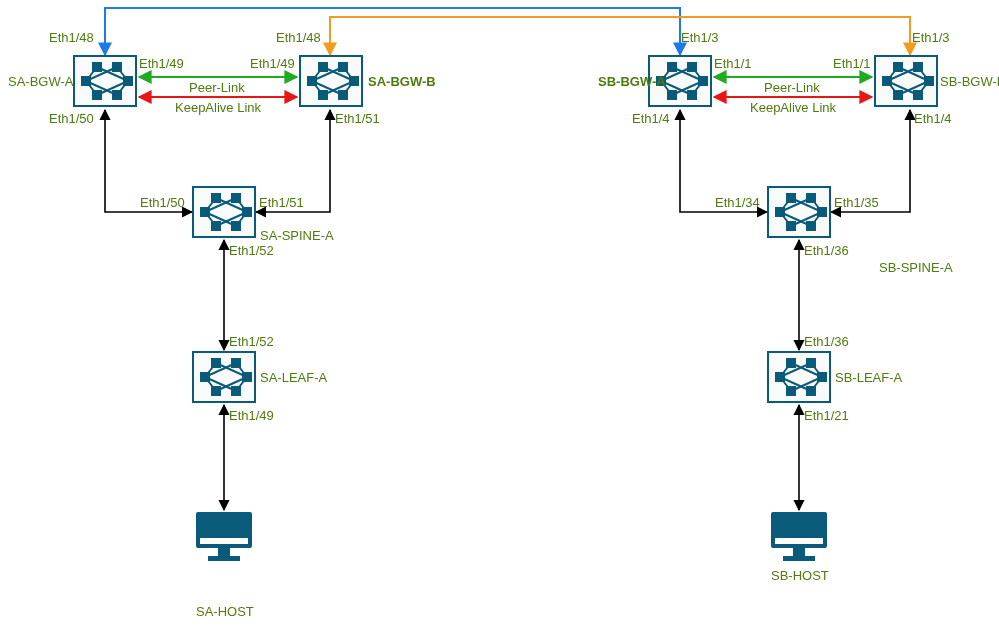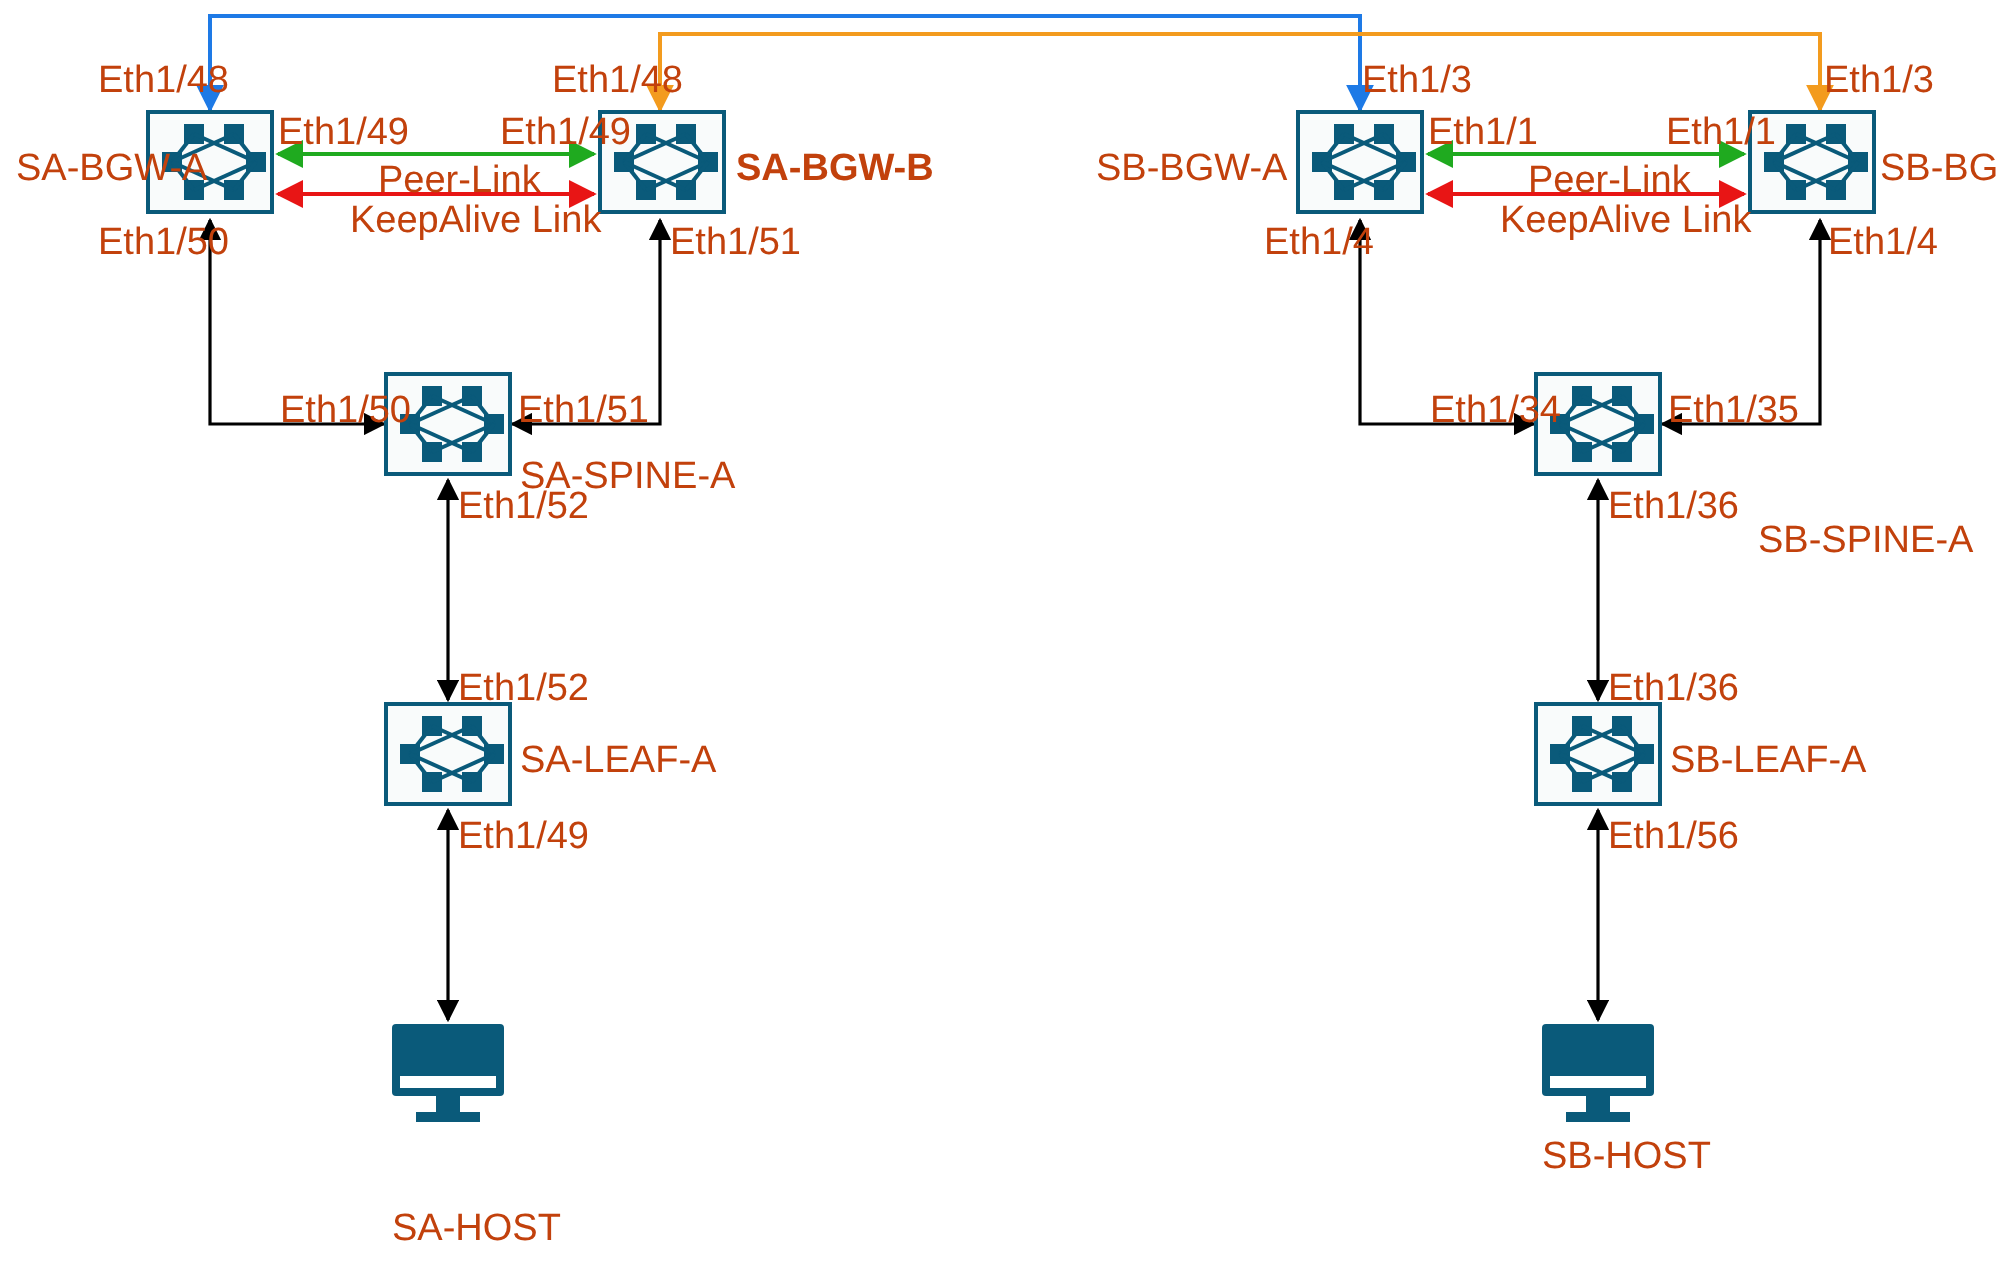"Eth1/48" .label { color: #c2410c -> #4d7c0f; font-size: 19px -> 13px }
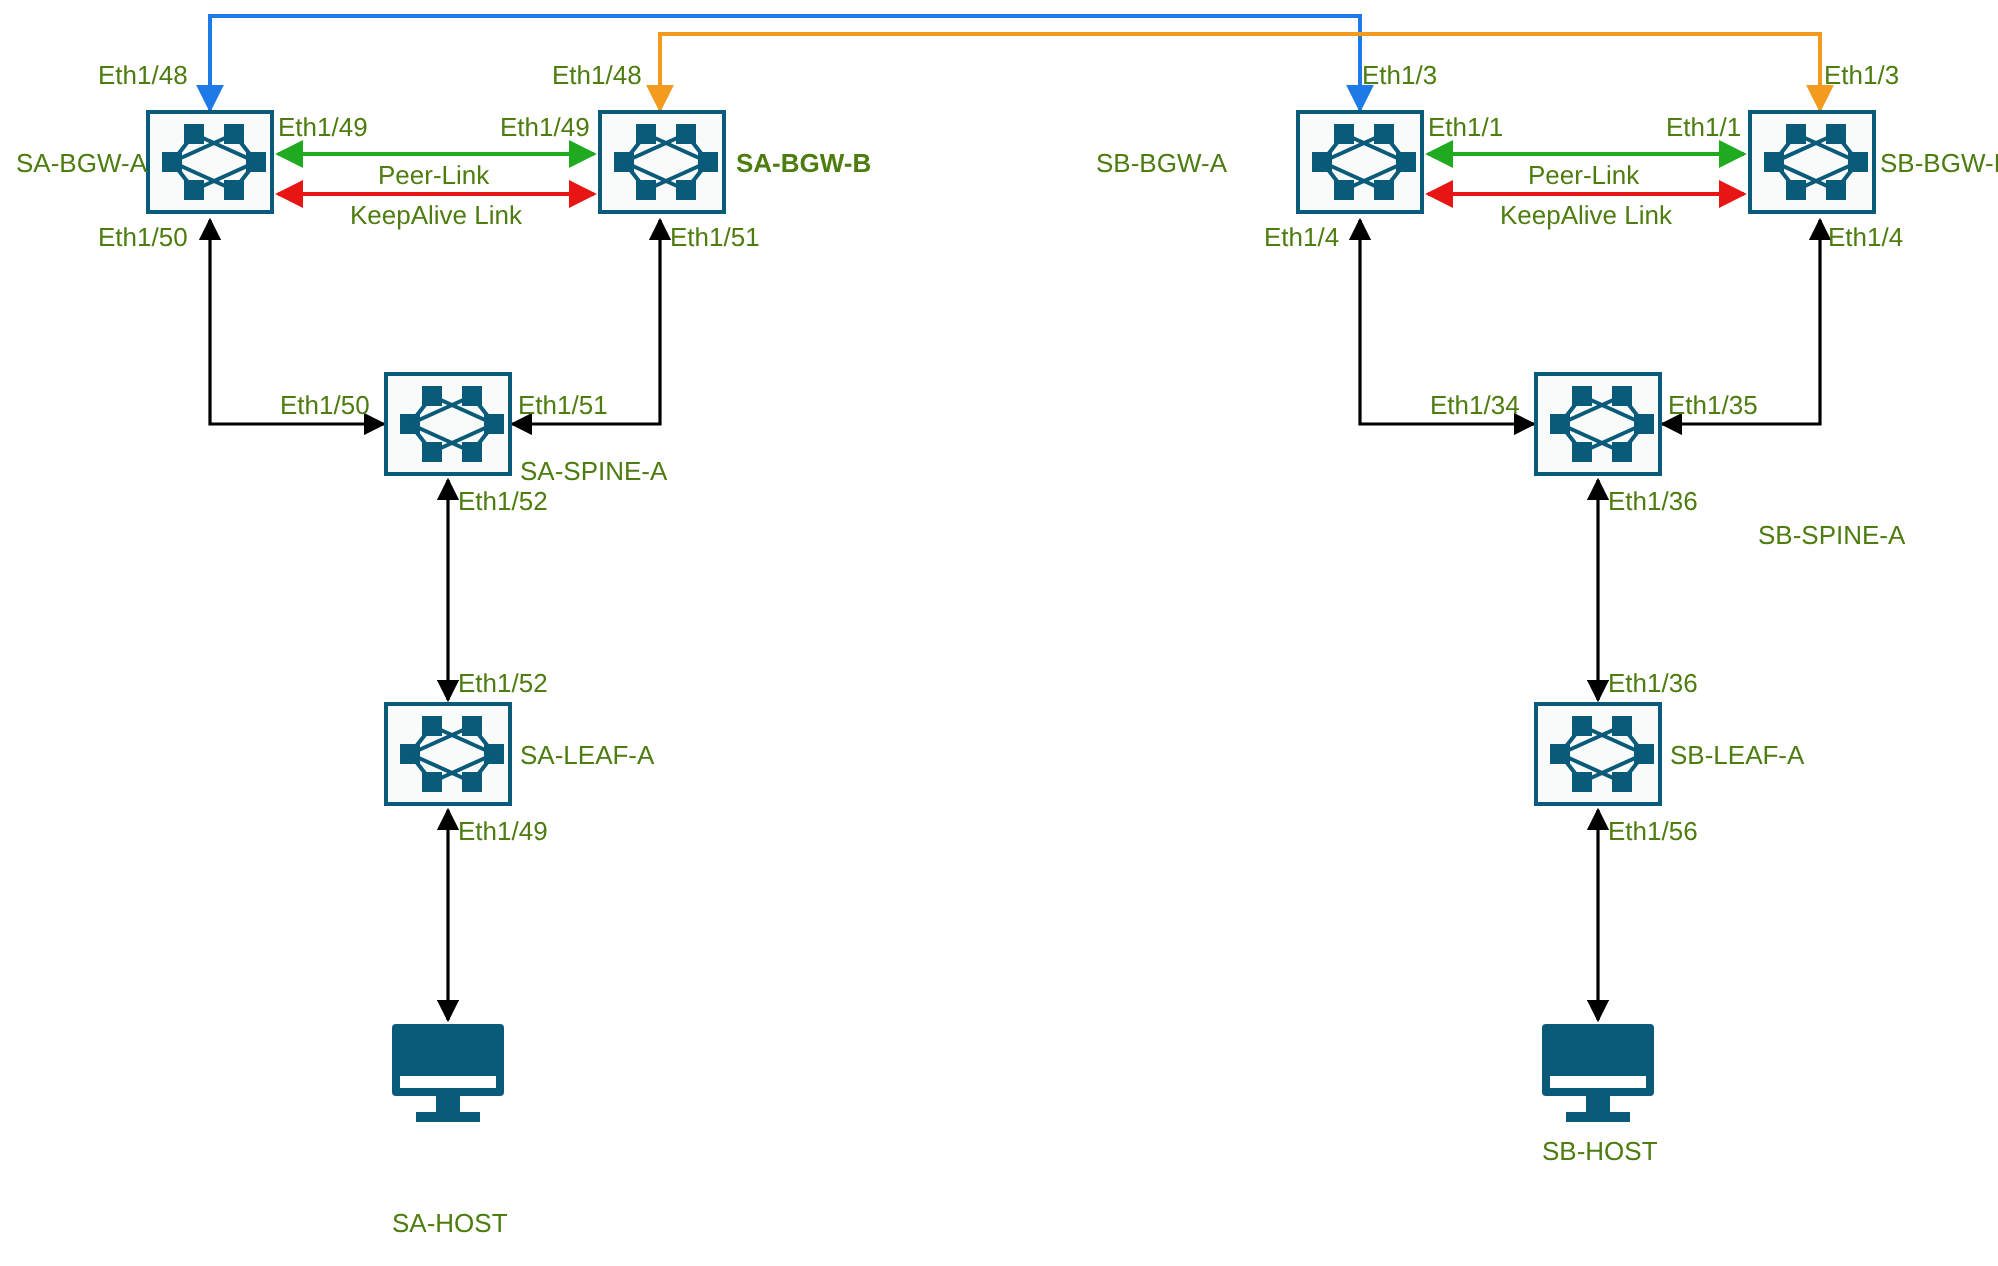"SB-BGW-A" span.label { font-weight: none -> bold; left: 548px -> 598px }
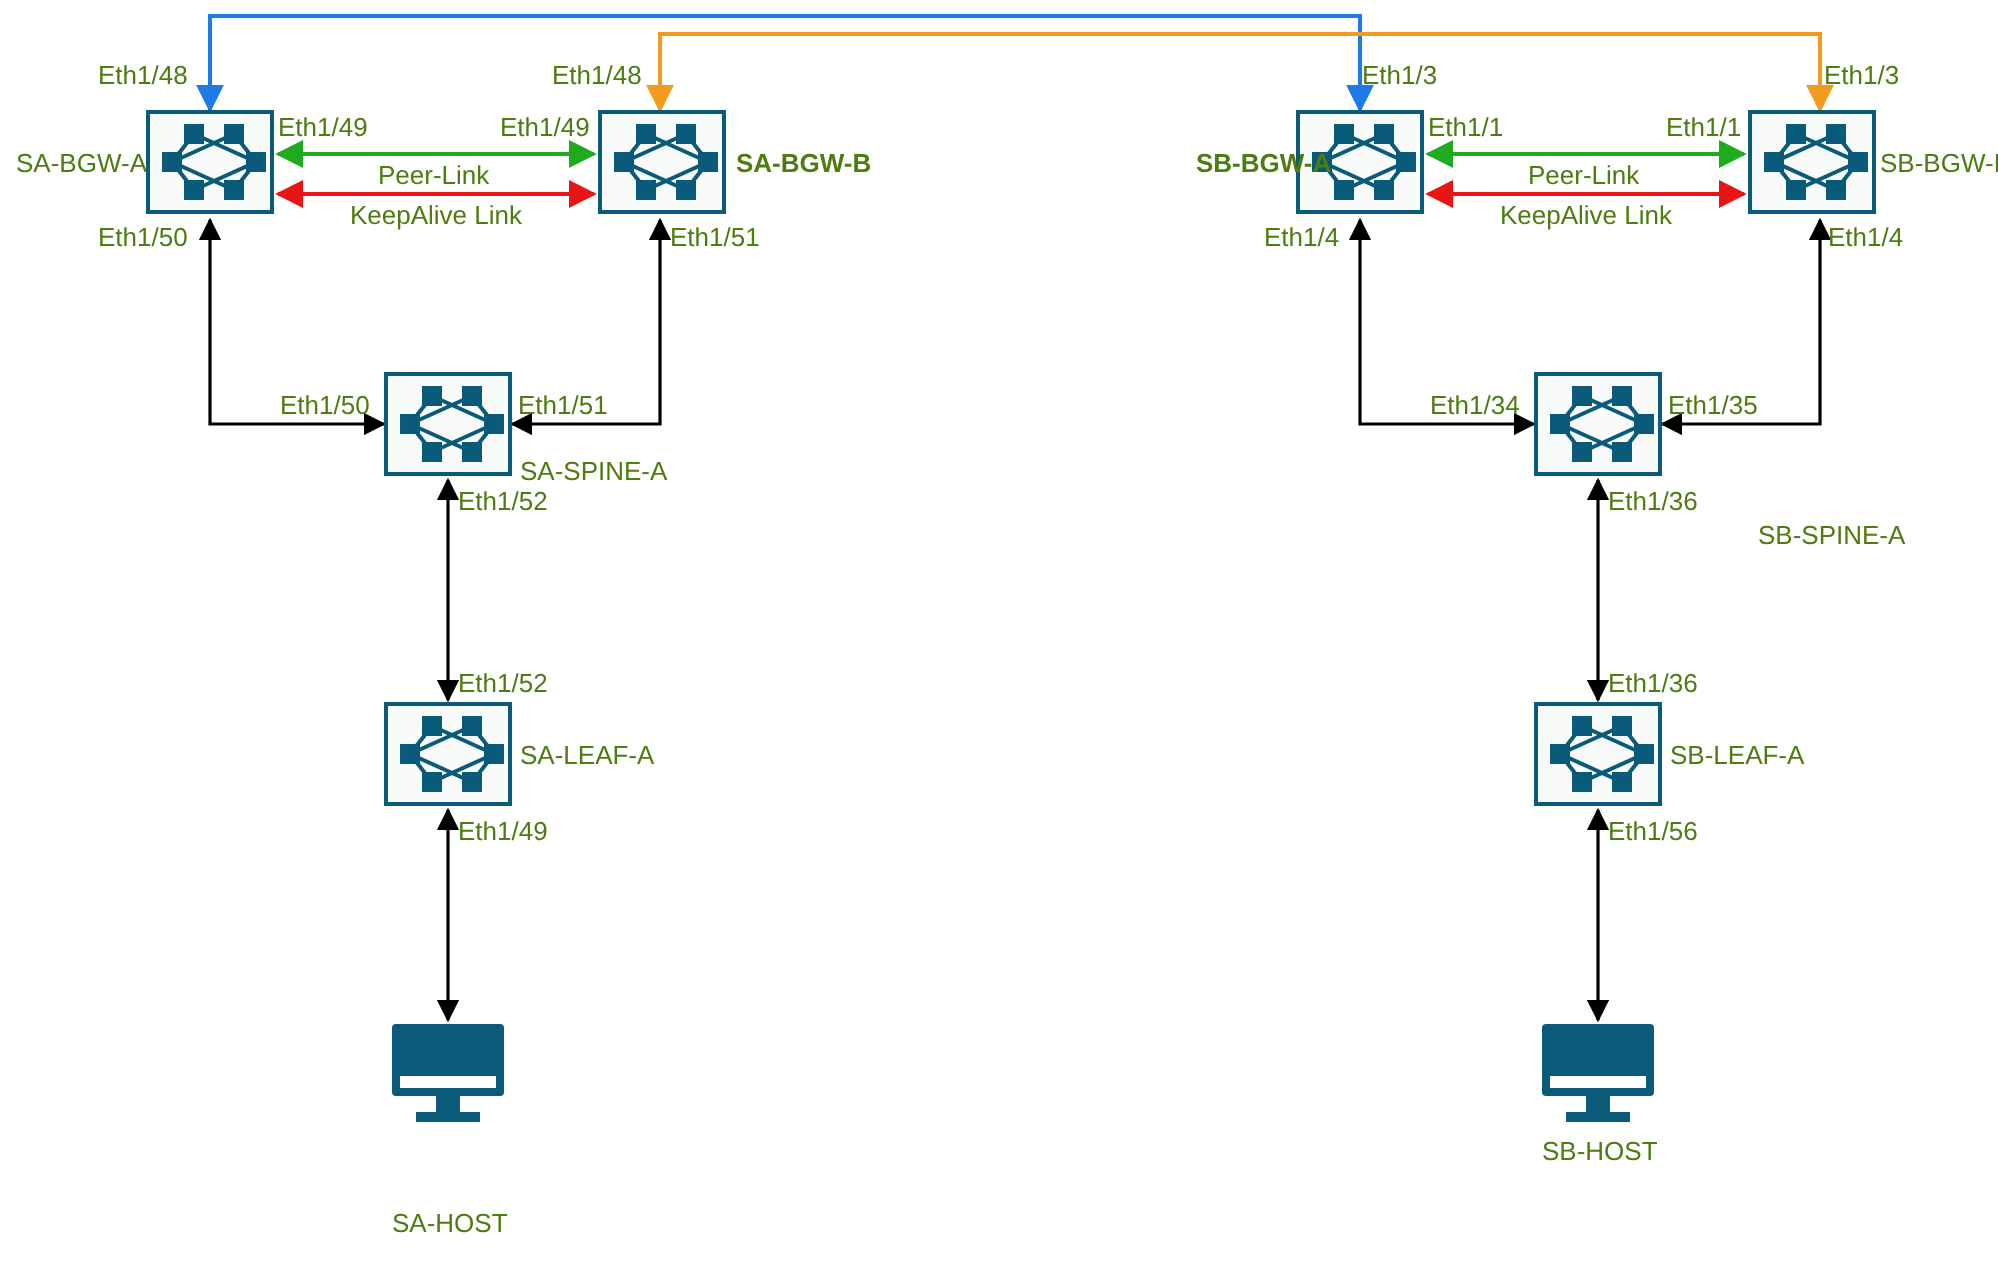"Eth1/56" span.label { text: Eth1/56 -> Eth1/21 }
